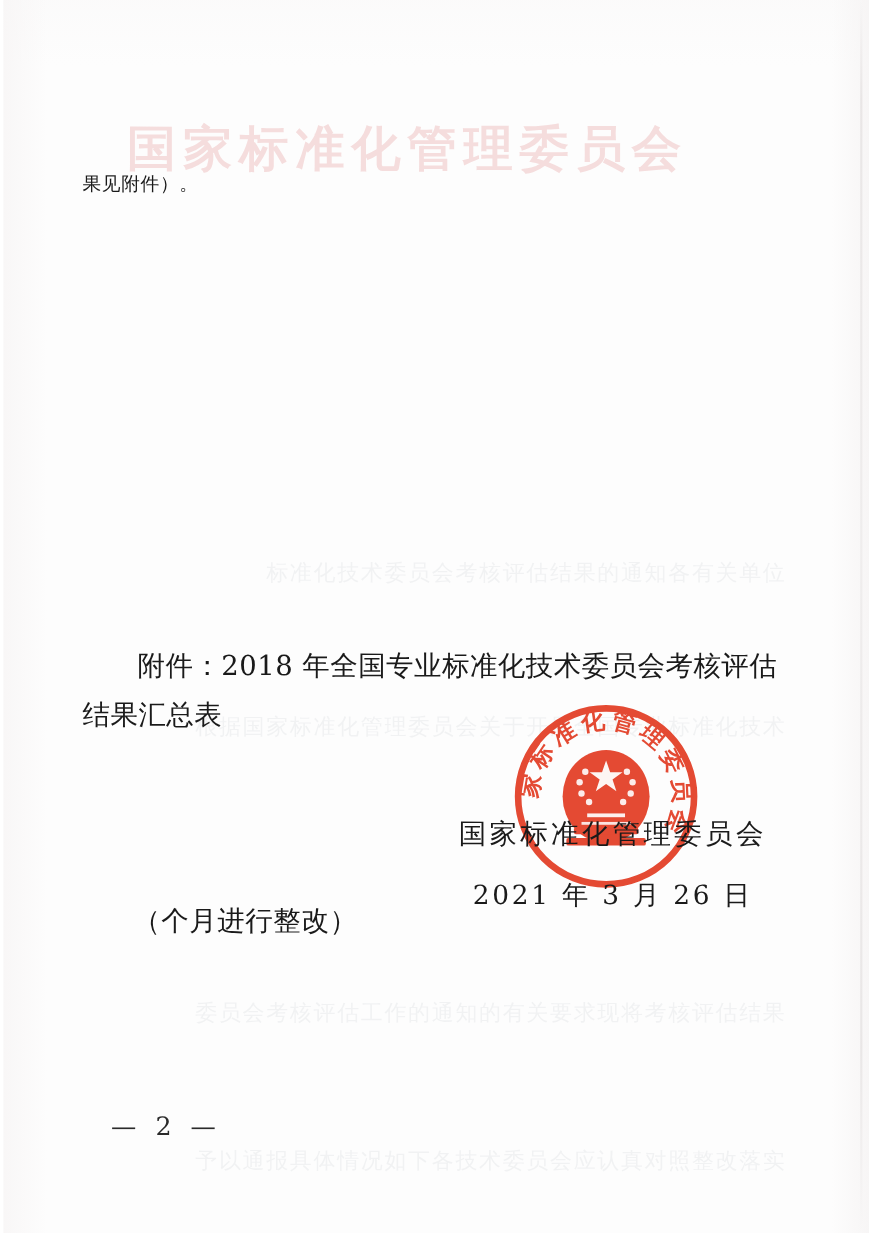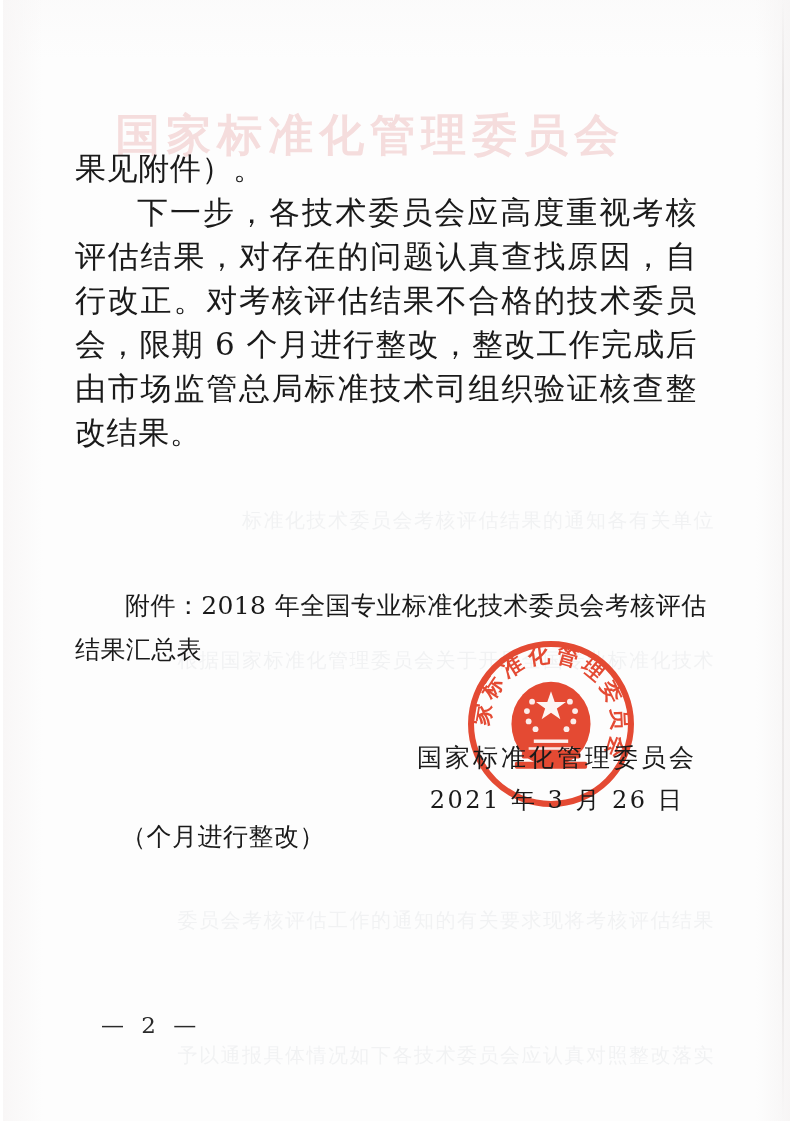"果见附件）。" .body-text { font-size: 31px -> 17px }
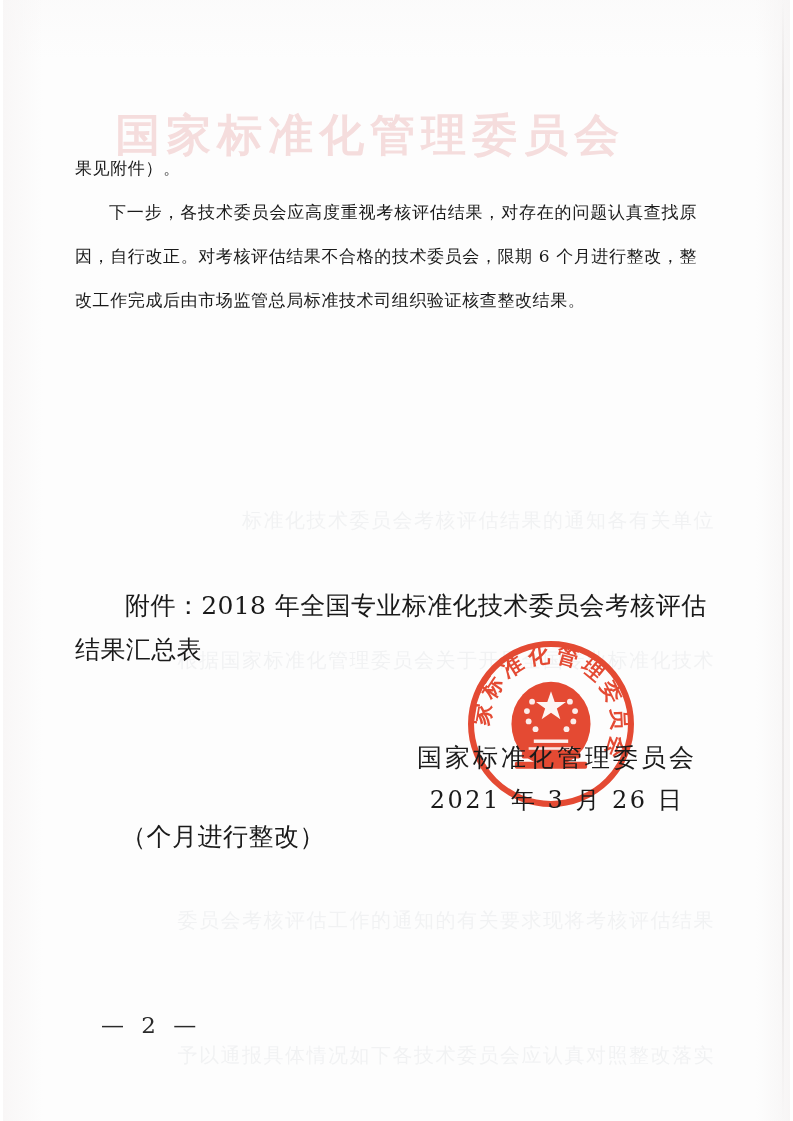"下一步，各技术委员会应高度重视考核评估结果，对存在的问题认真查找原因，自行改正。" p.para { html: <p>下一步，各技术委员会应高度重视考核评估结果，对存在的问题认真查找原因，自行改正。对考核评估结果不合格的技术委员会，限期 6 个月进行整改，整改工作完成后由市场监管总局标准技术司组织验证核查整改结果。</p> -> none }
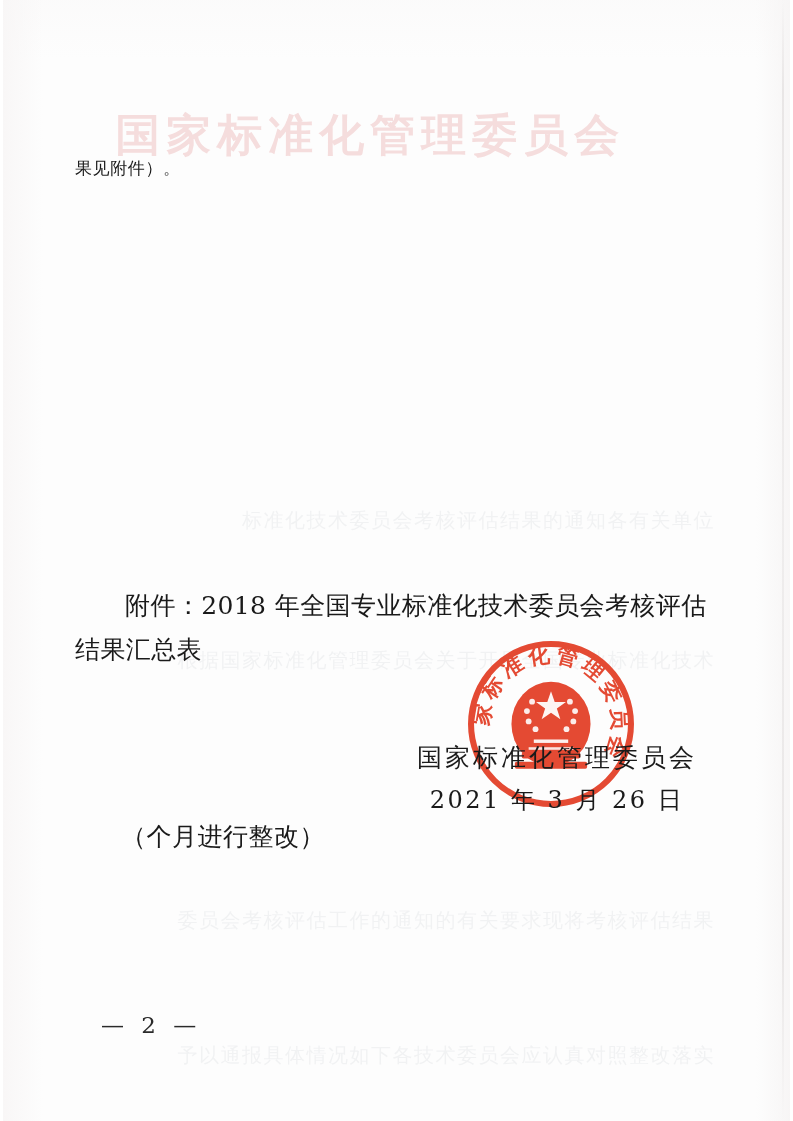"2021 年 3 月 26" .sign-date { margin-top: 4px -> 18px }
